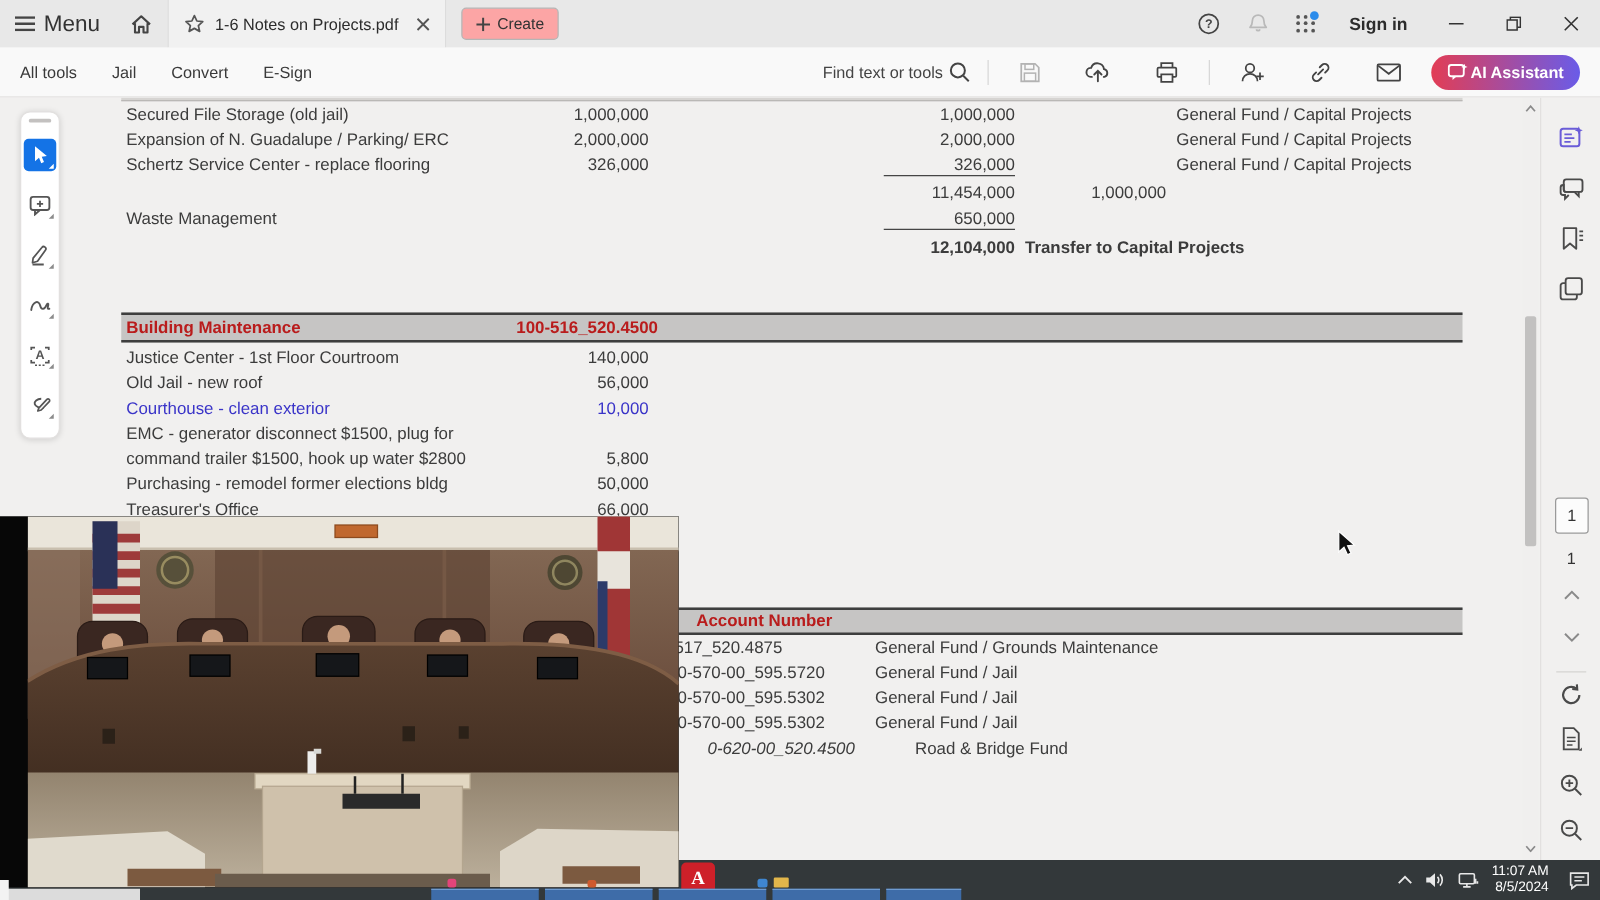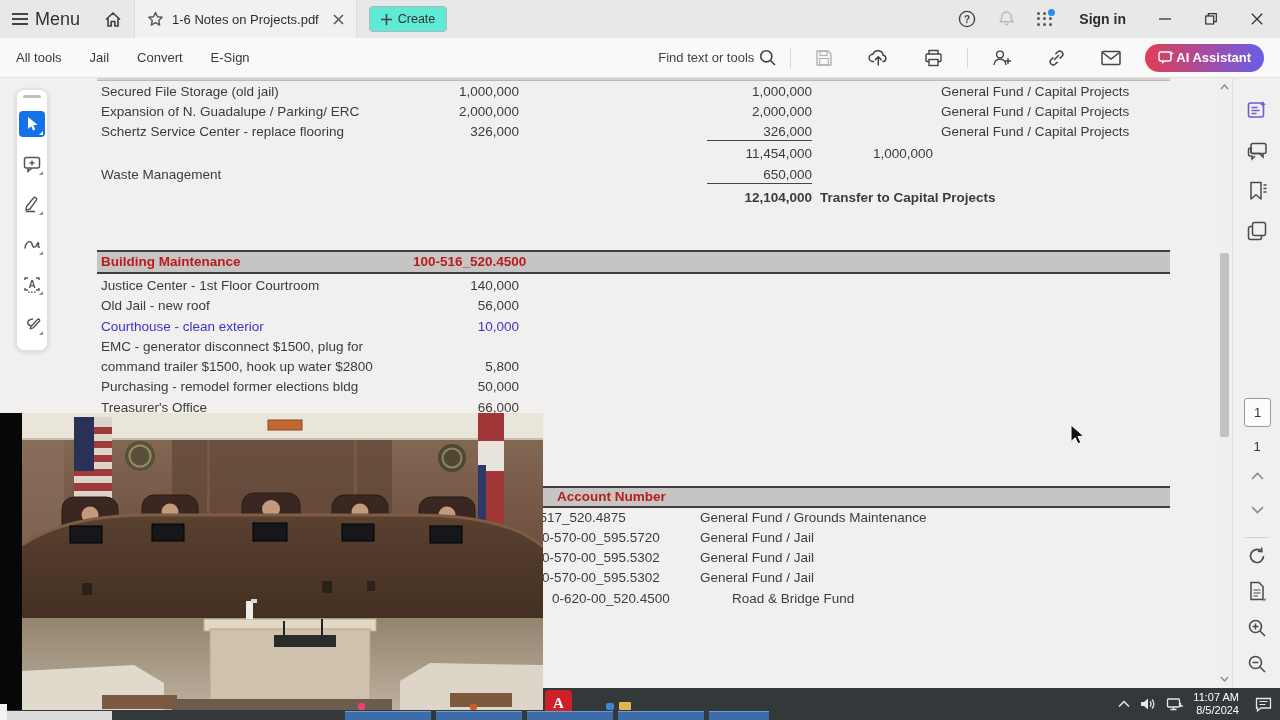"Create" .create-btn { background: #5eead4 -> #fca5a5 }
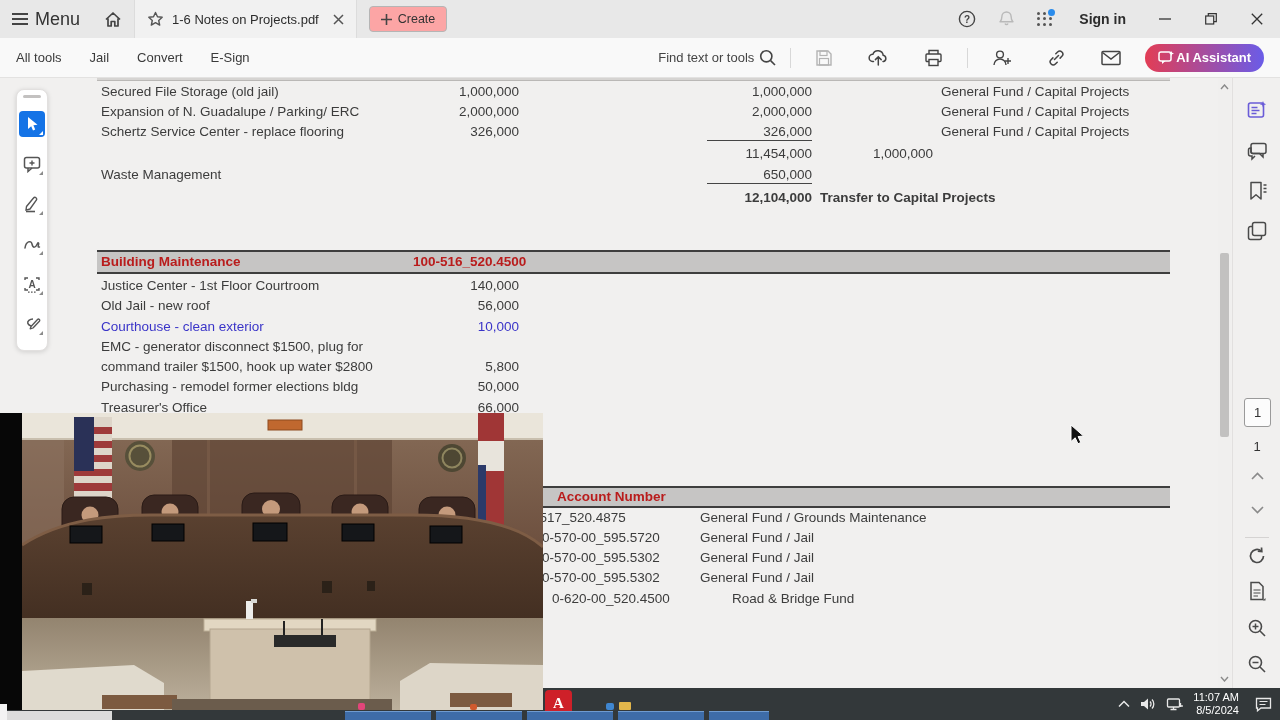"0-620-00_520.4500" span.lbl { font-style: none -> italic; left: 496px -> 510px }
